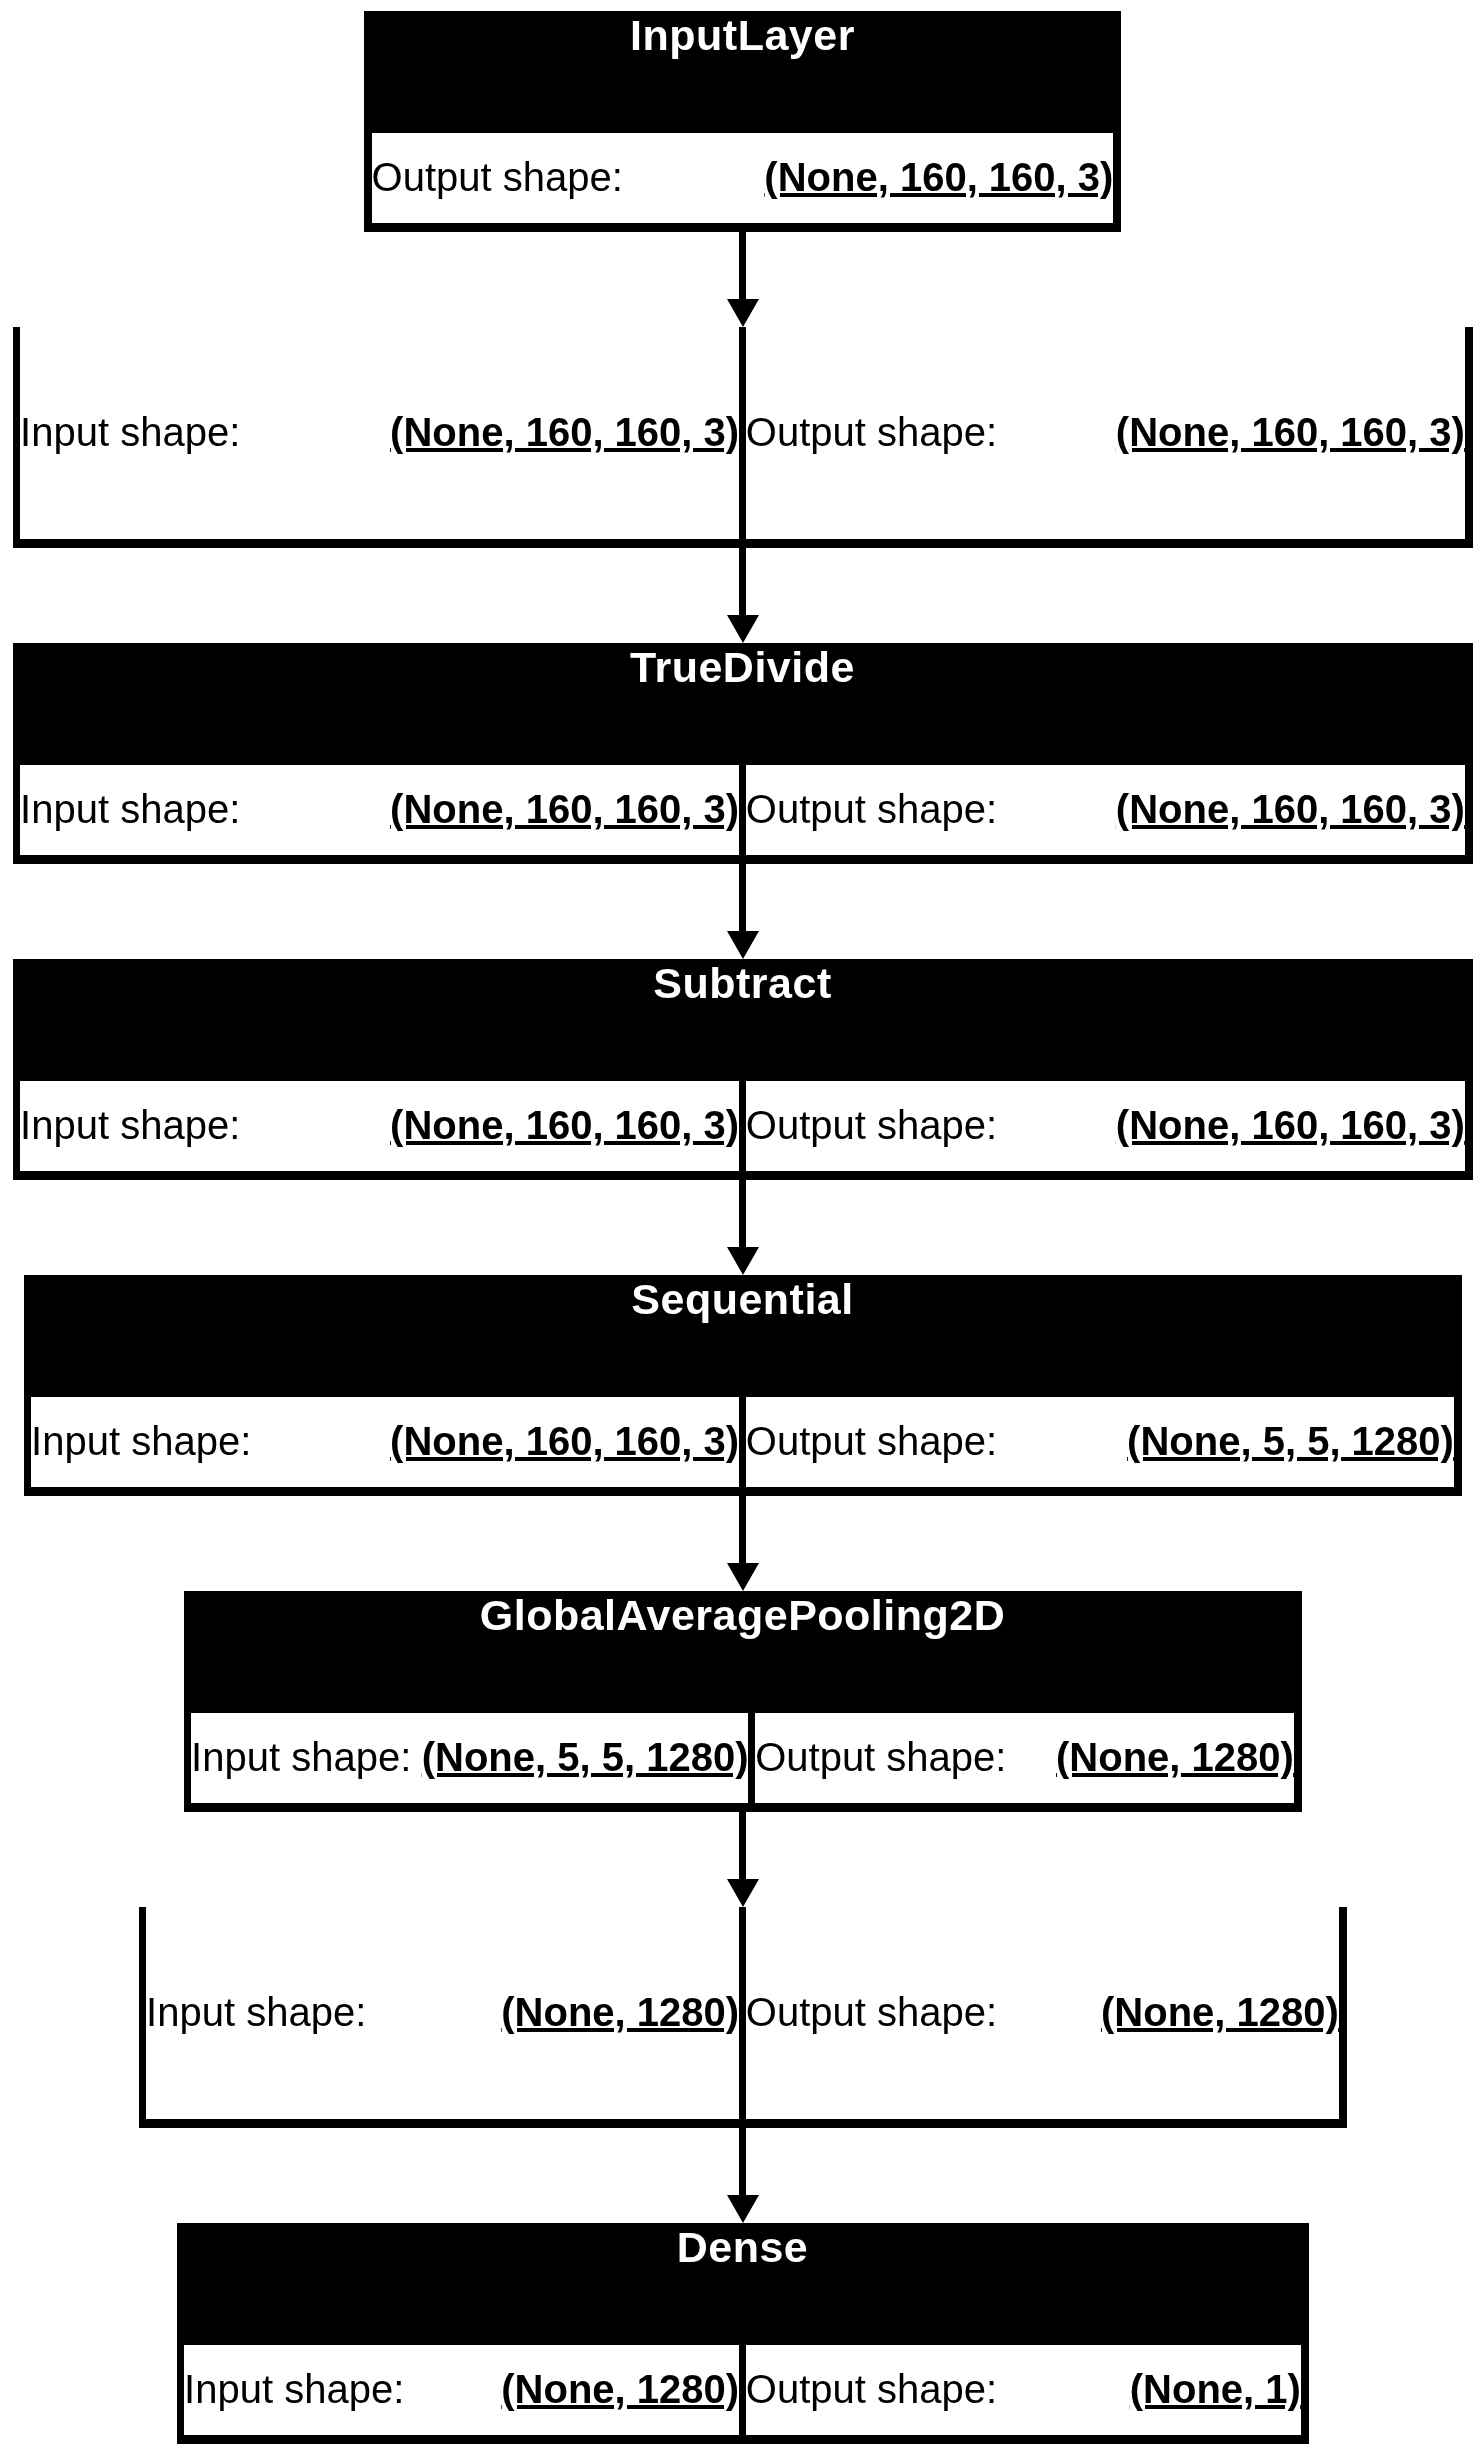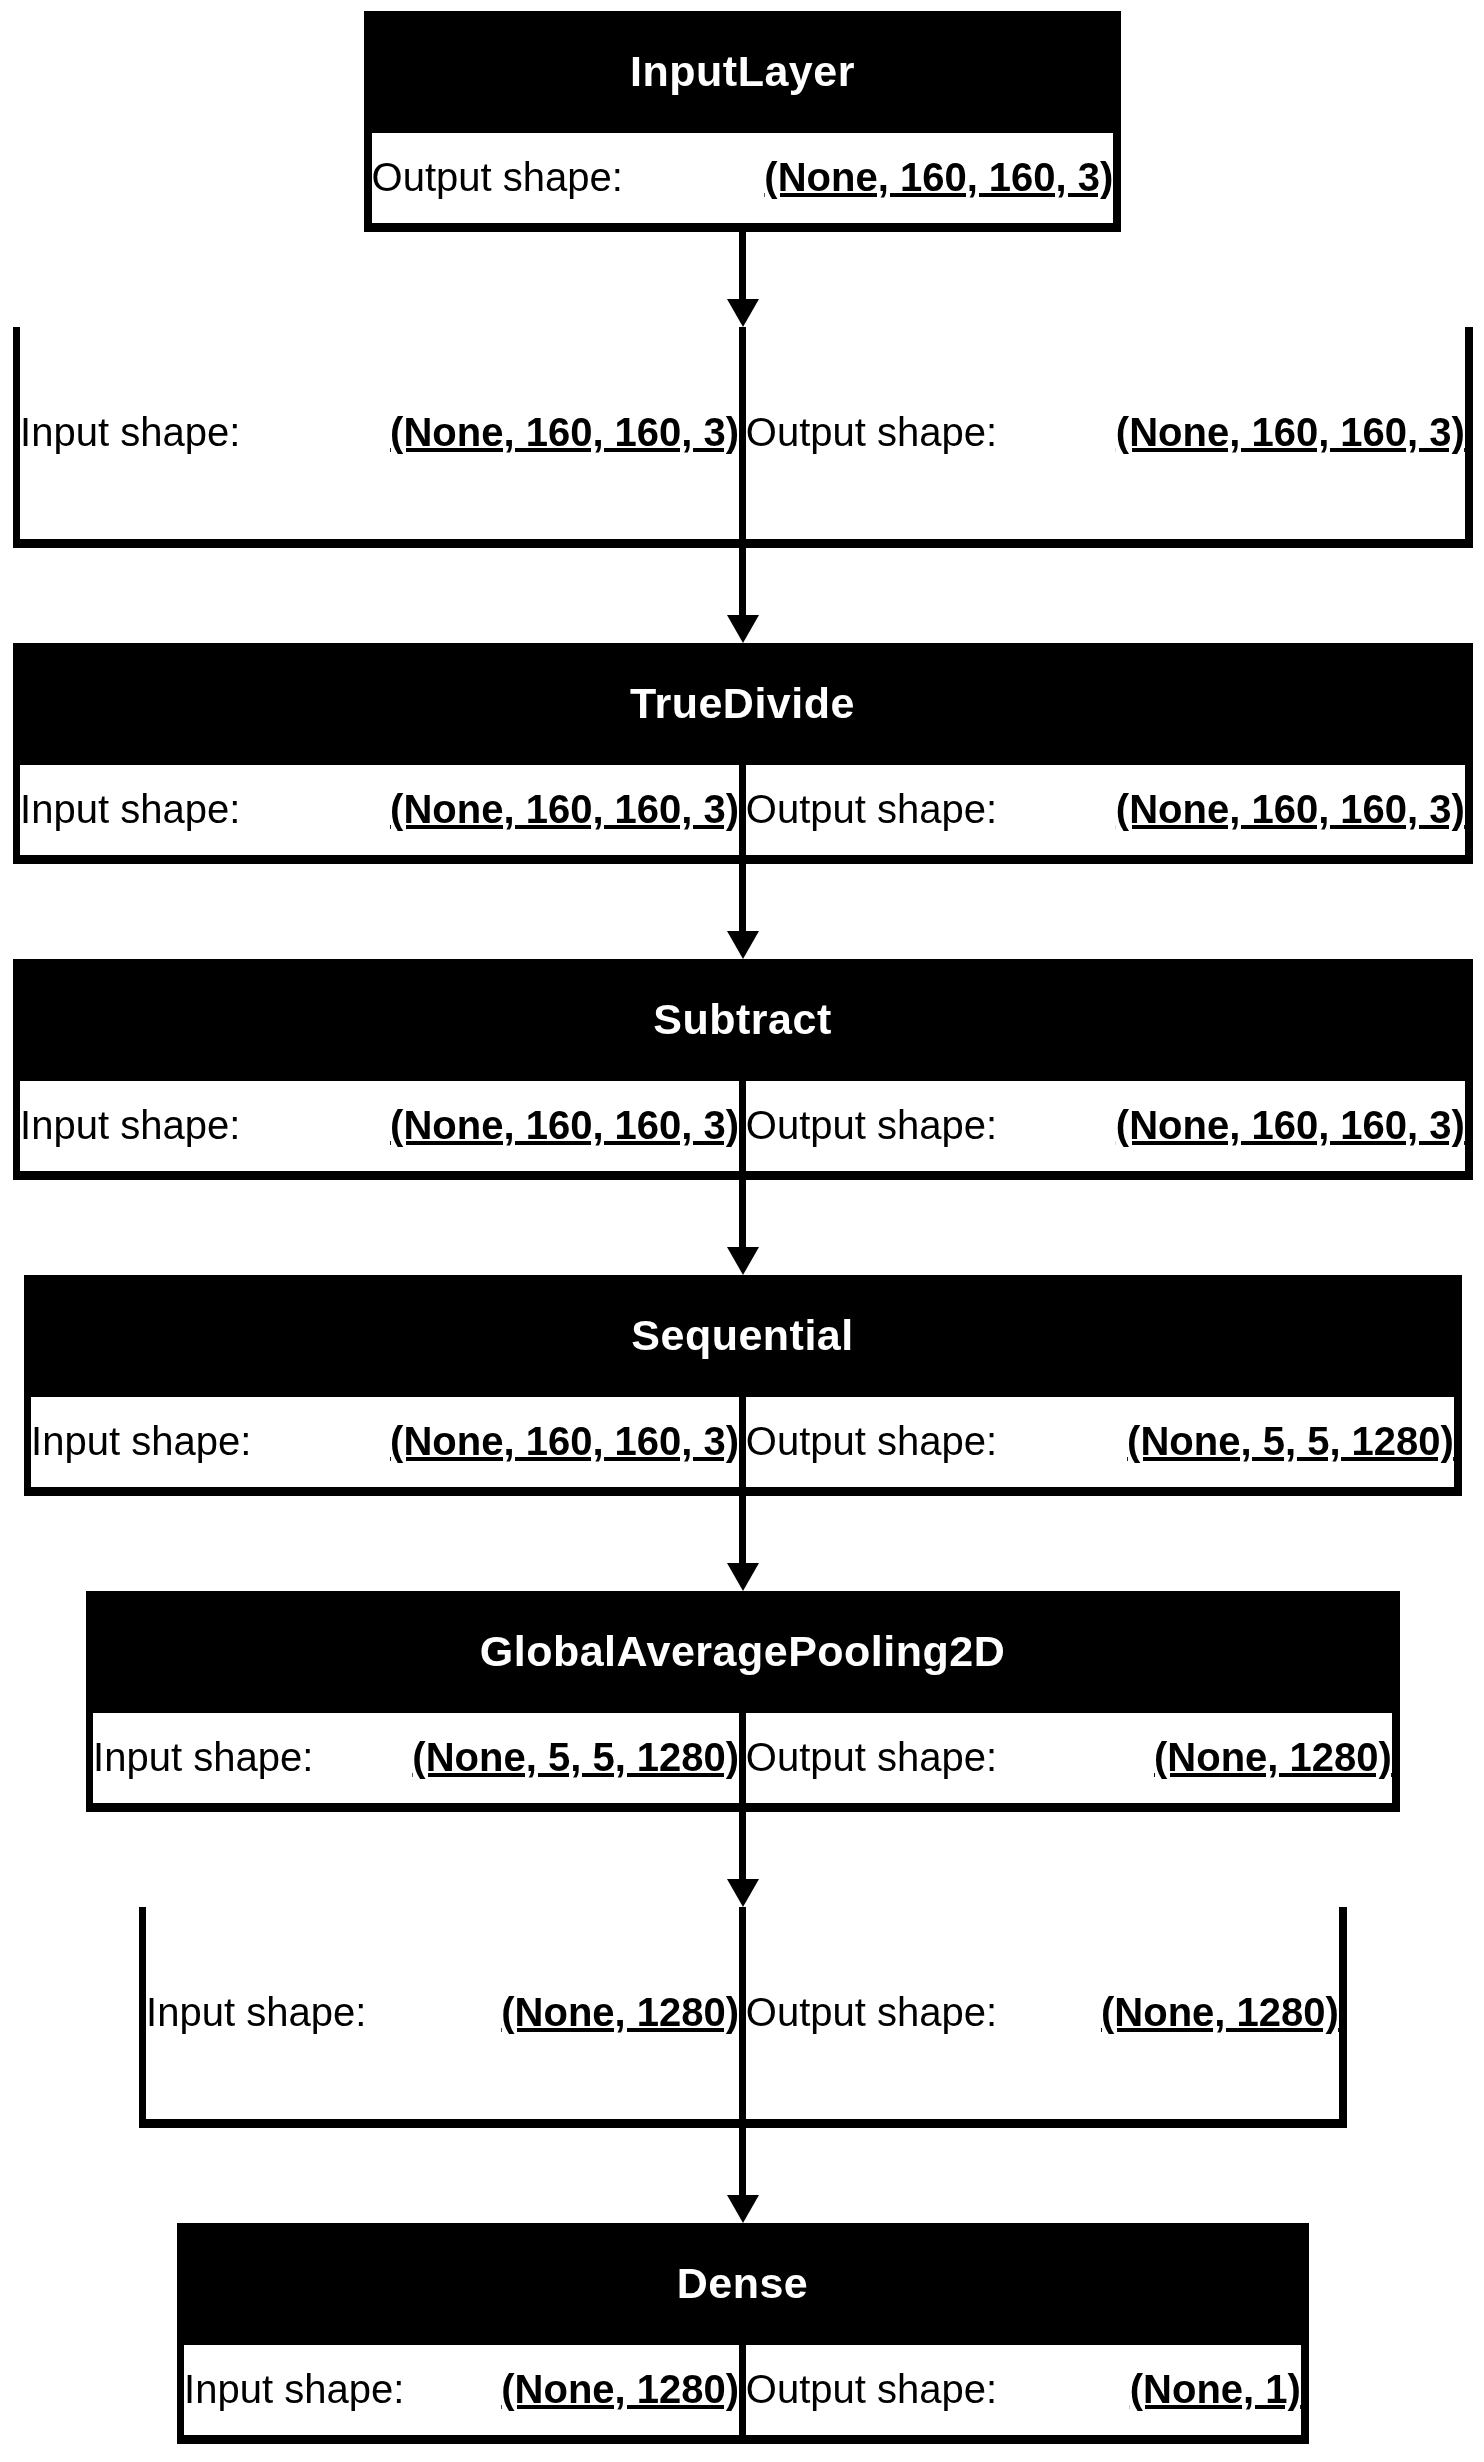"InputLayer" .layer-header { align-items: center -> flex-start }
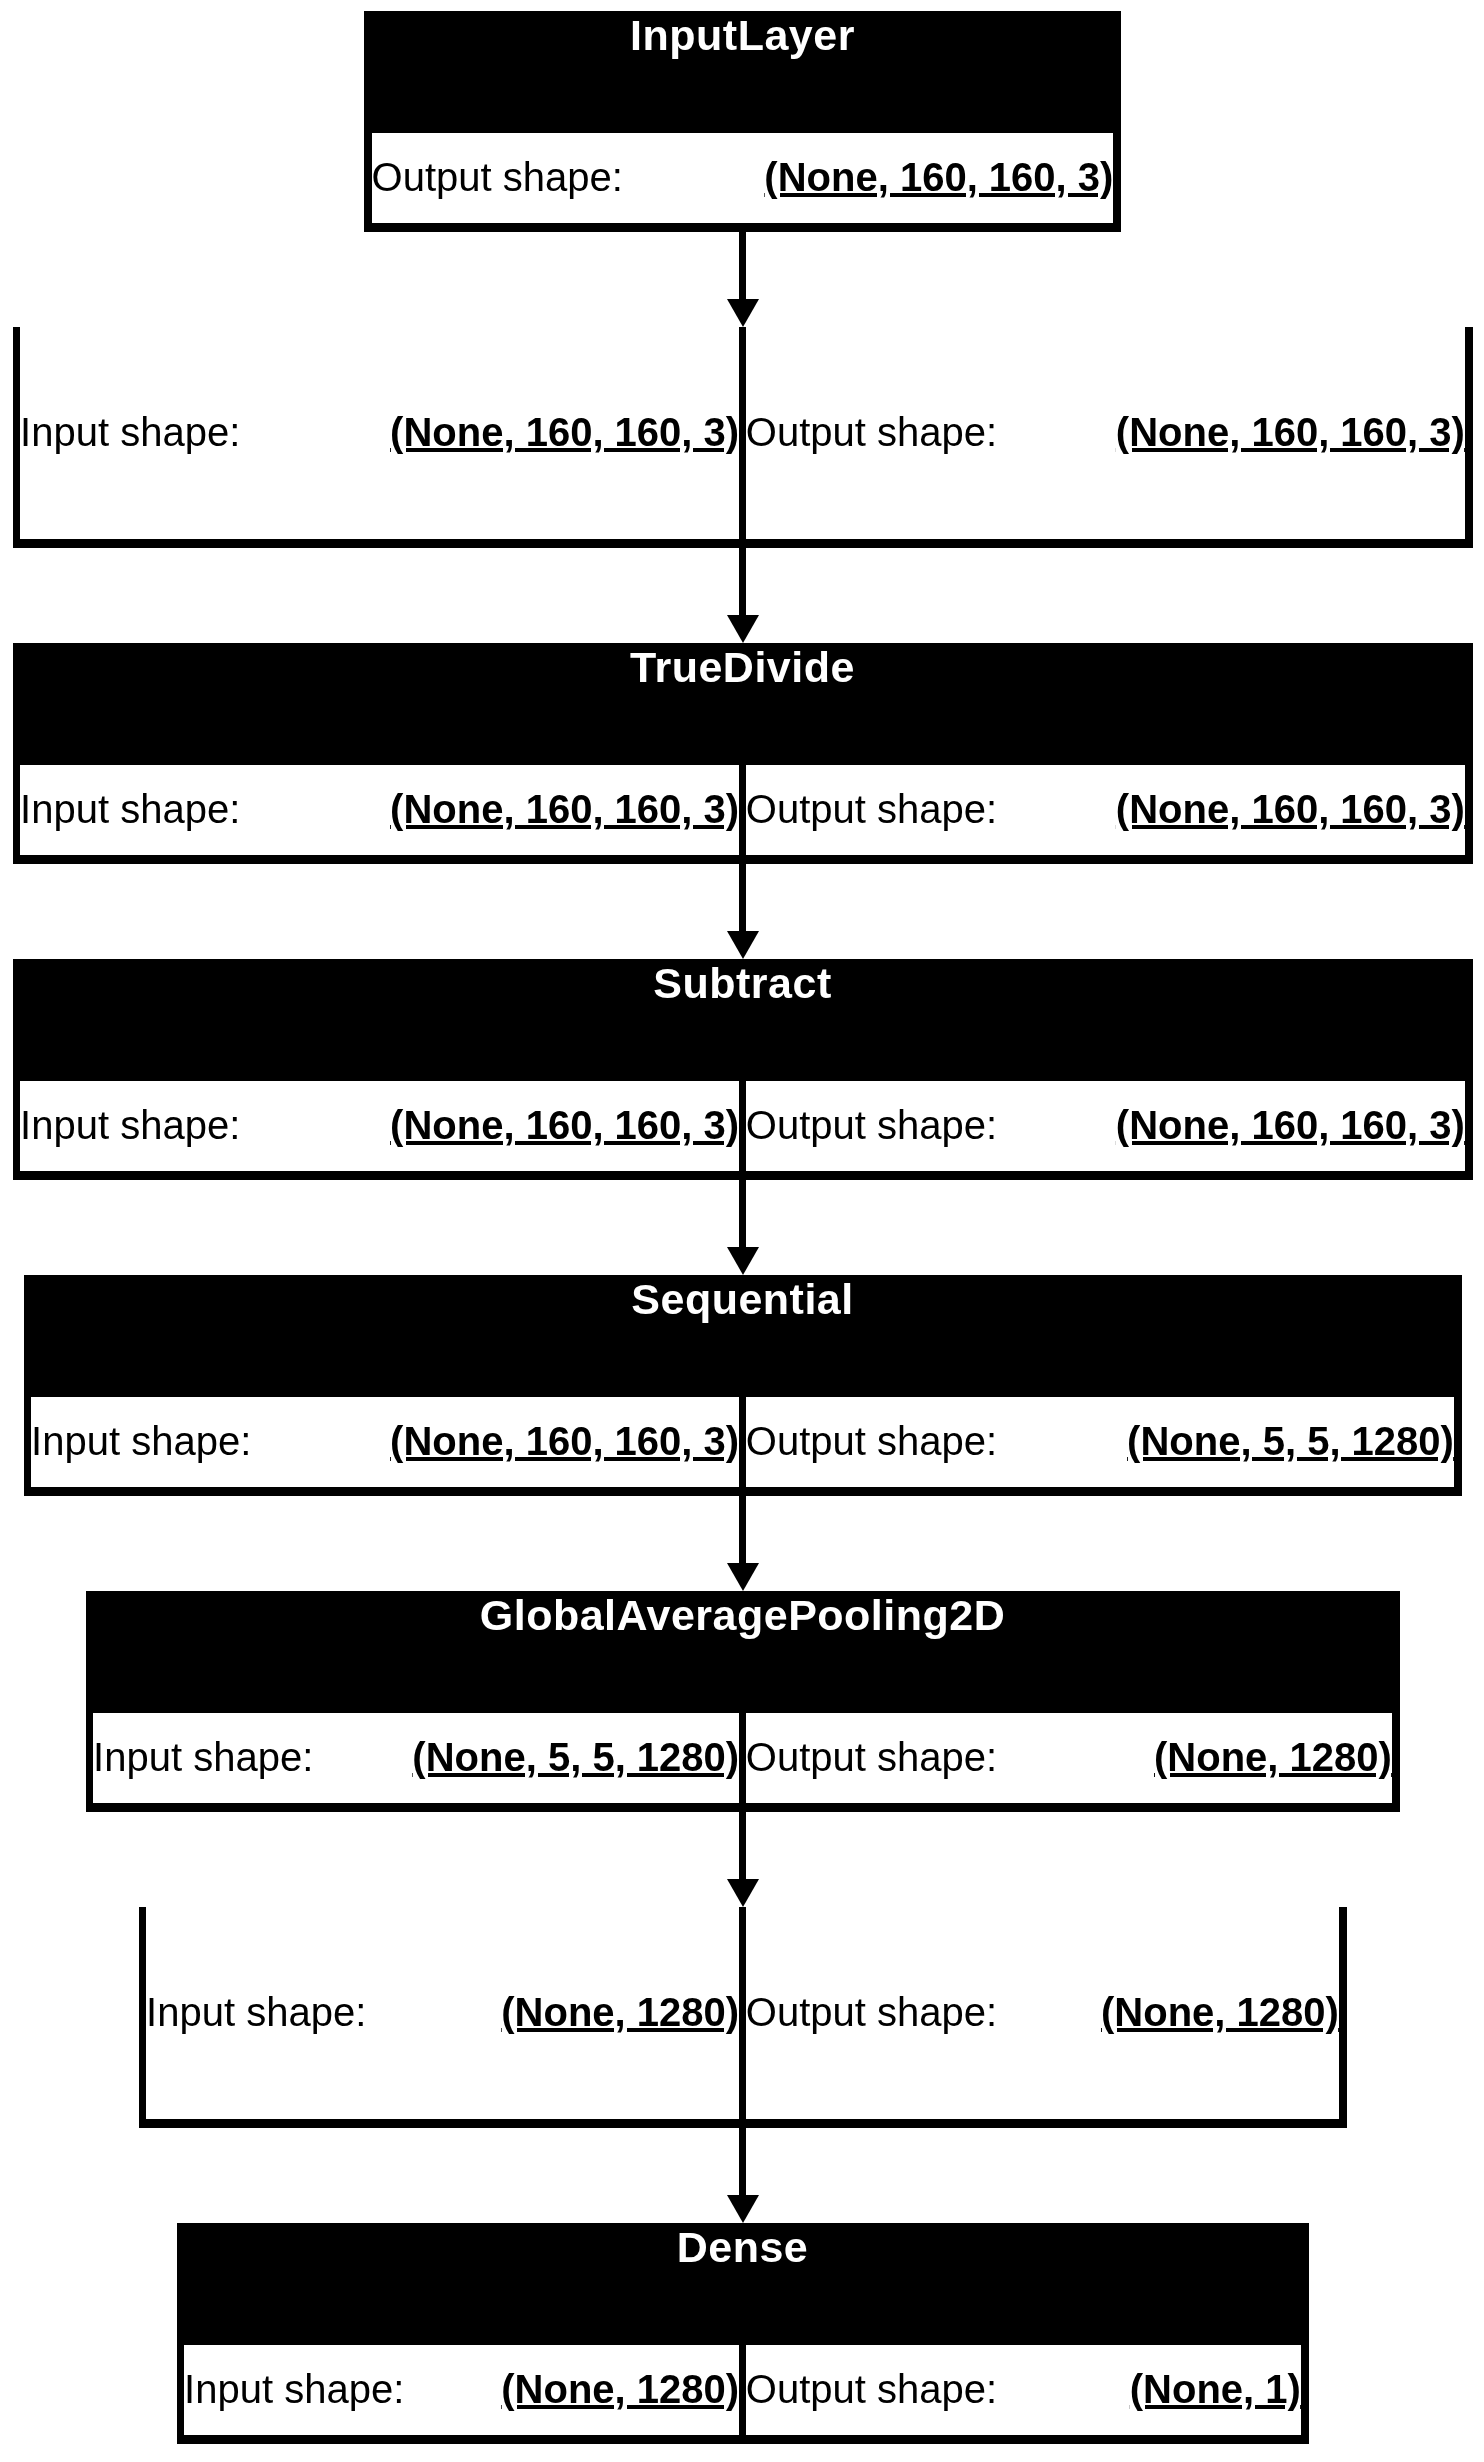"GlobalAveragePooling2D" .w-gap { width: 1314px -> 1118px }
